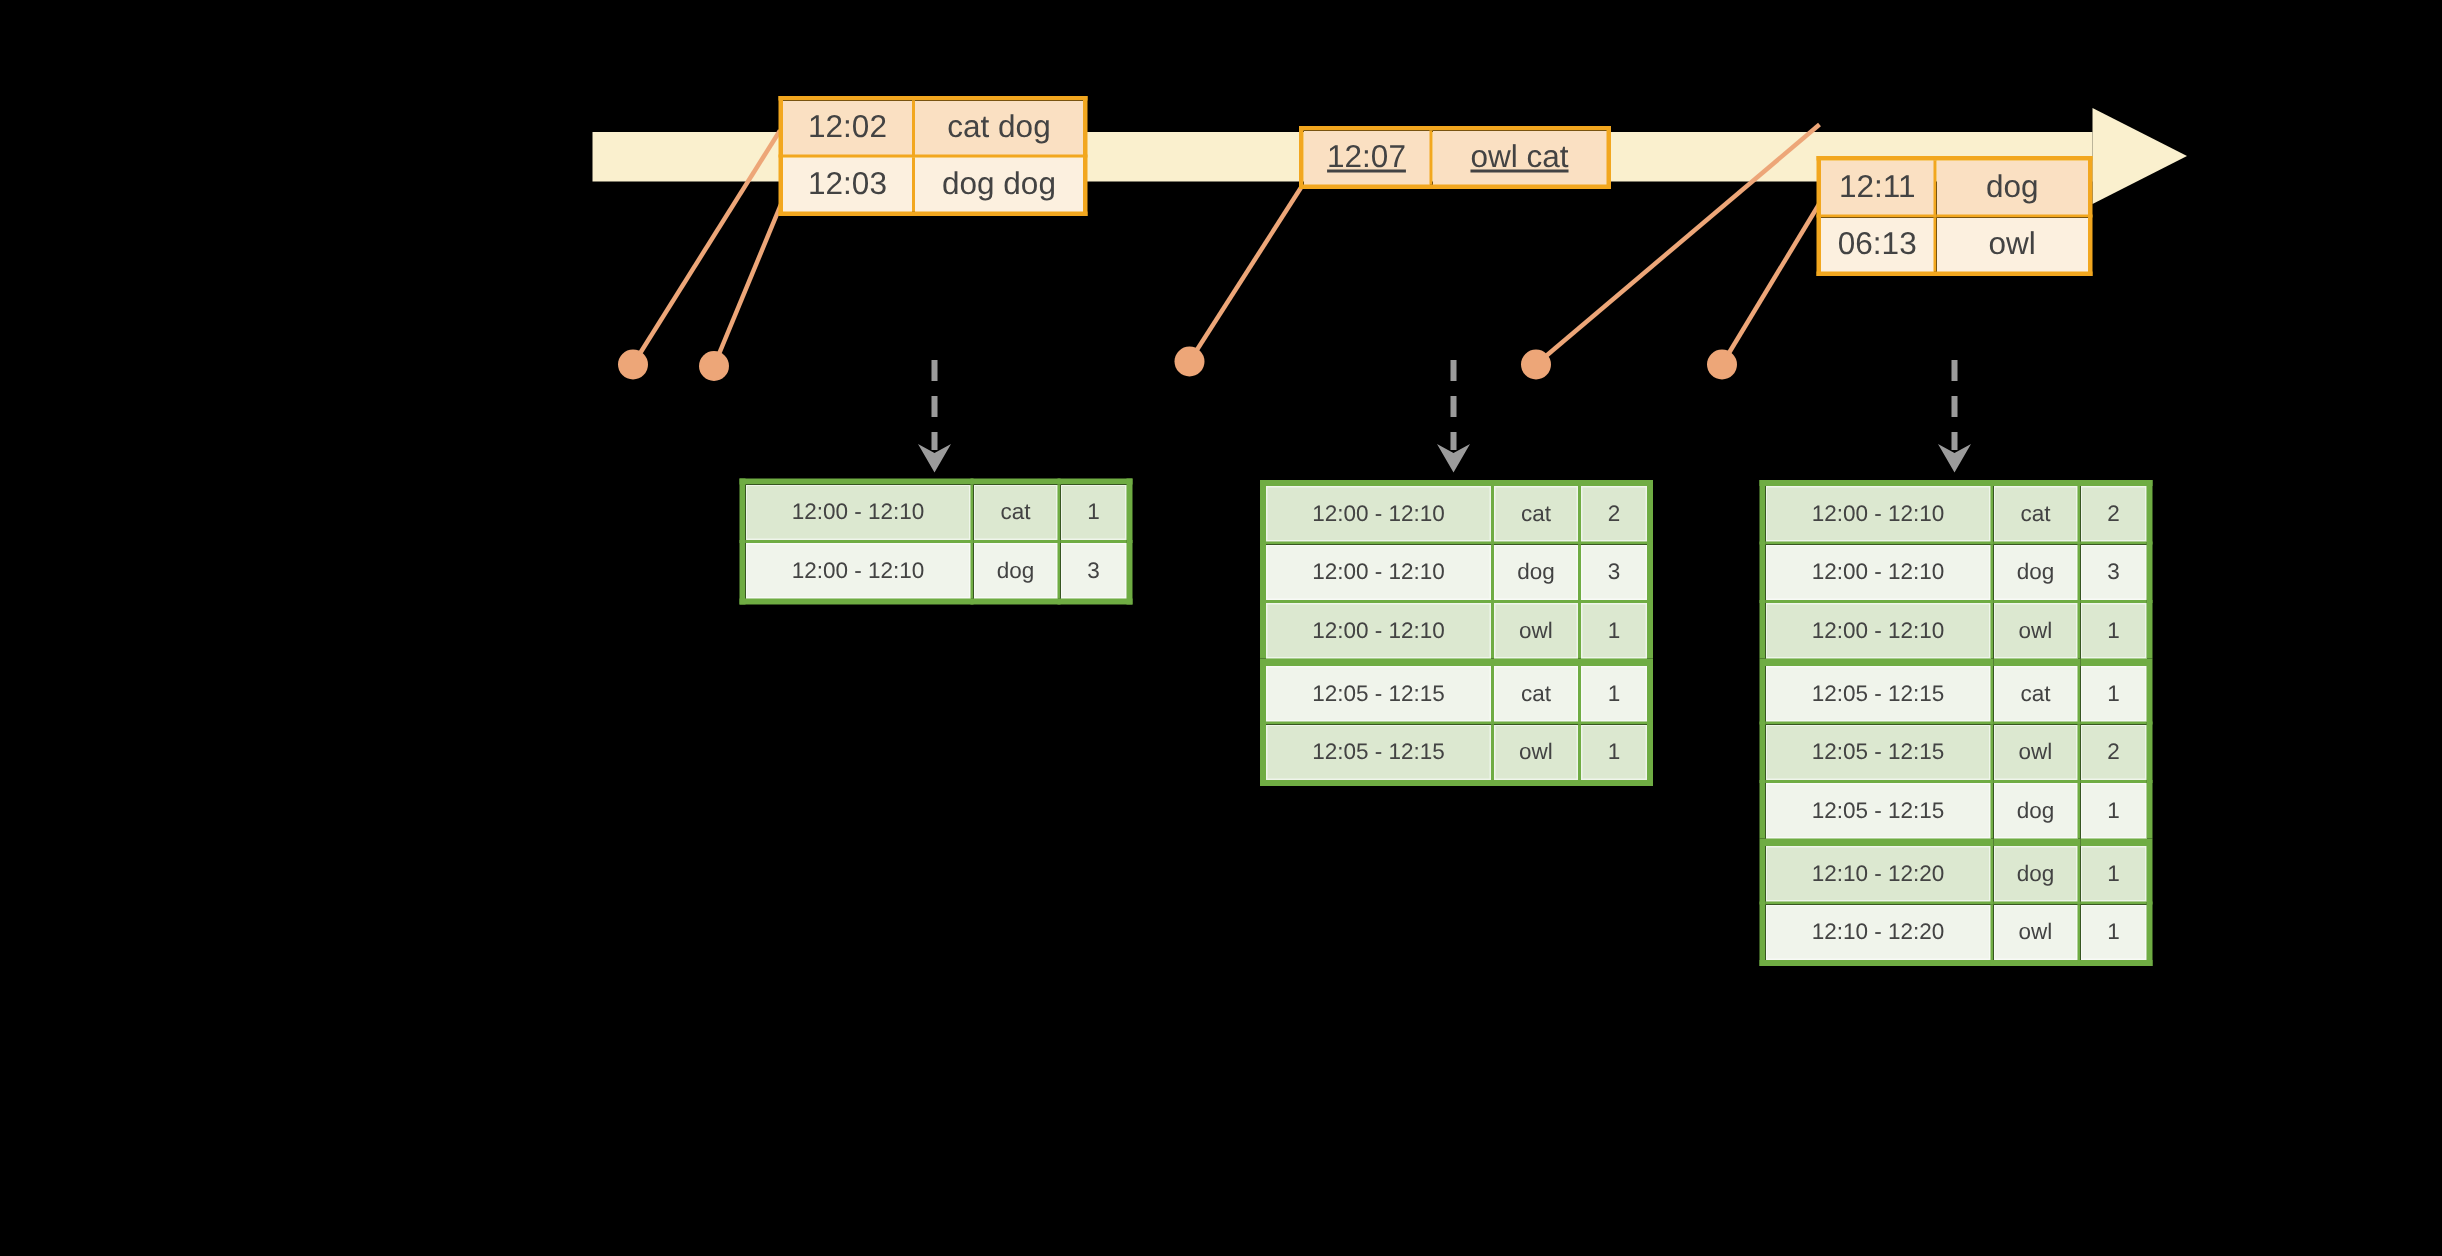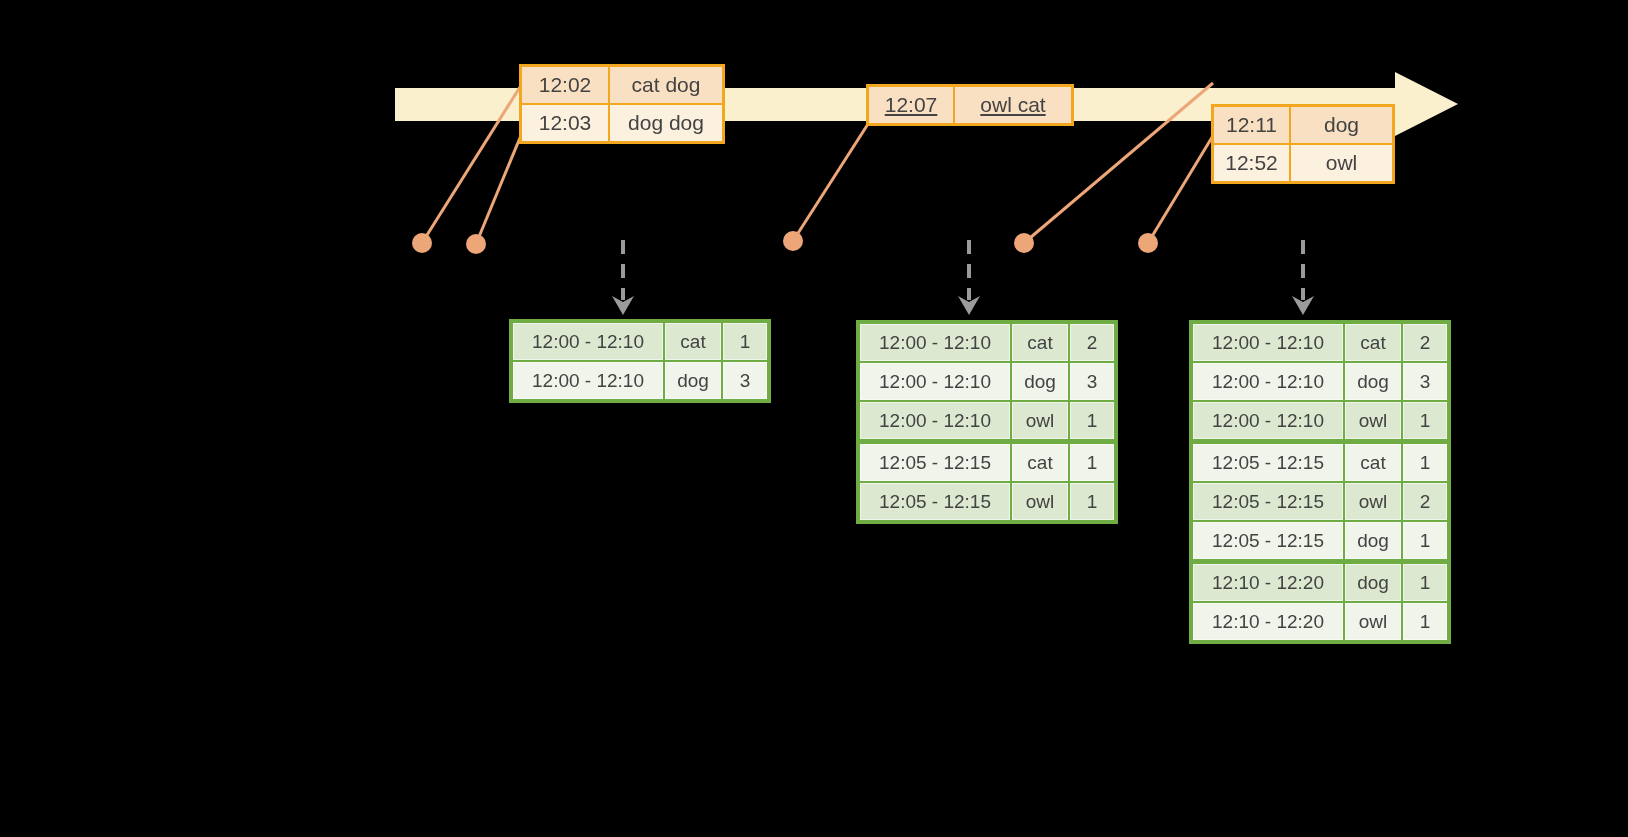"12:52" td { text: 12:52 -> 06:13 }
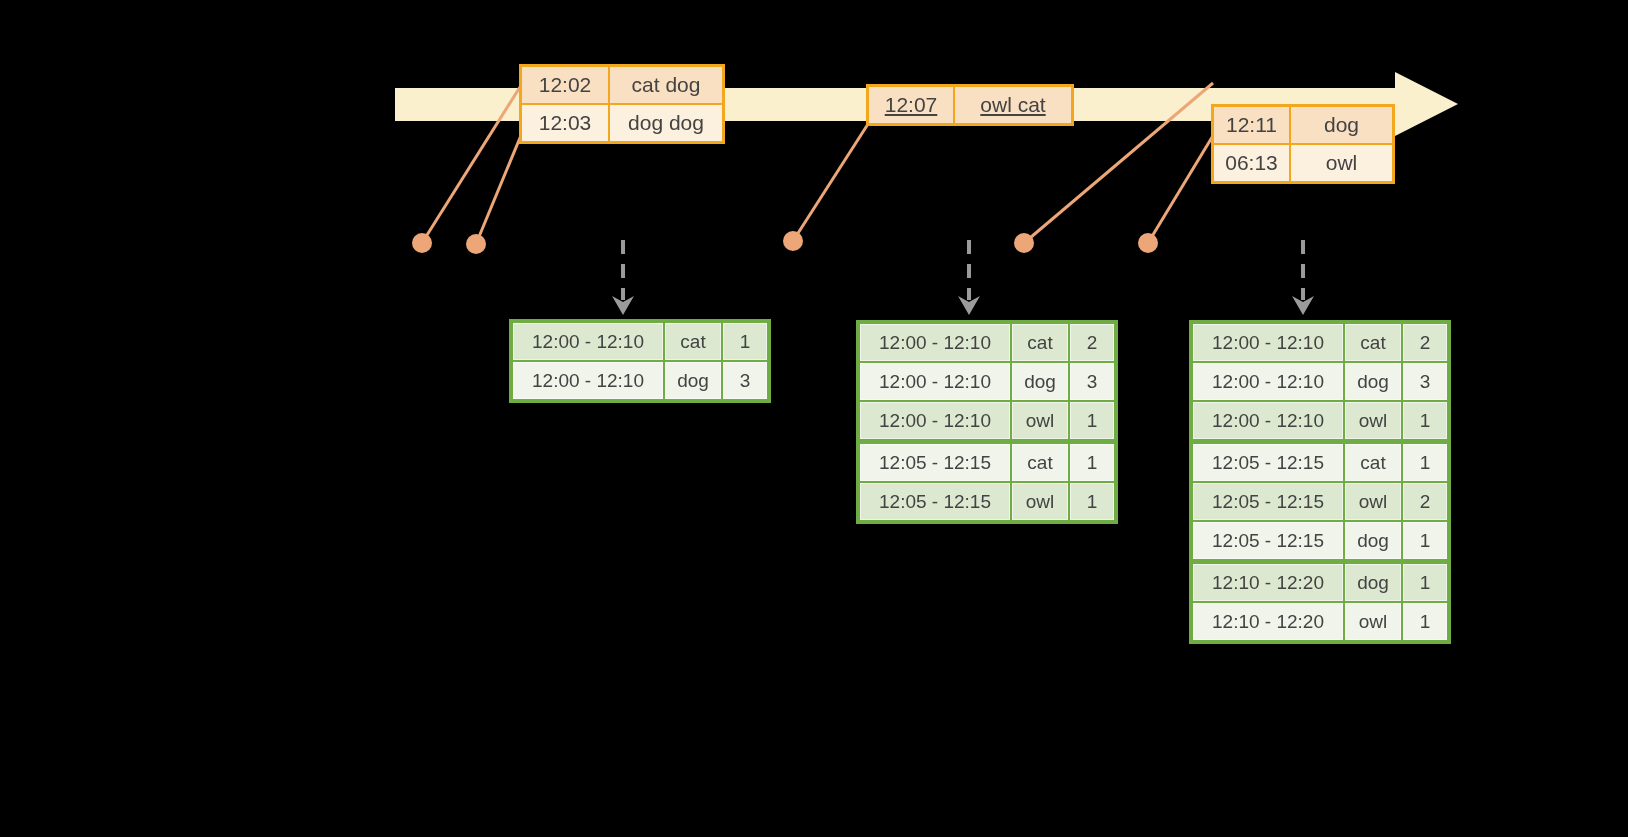"12:00 - 12:10" .result-table { font-size: 19px -> 15px; margin-left: 16px -> none }
